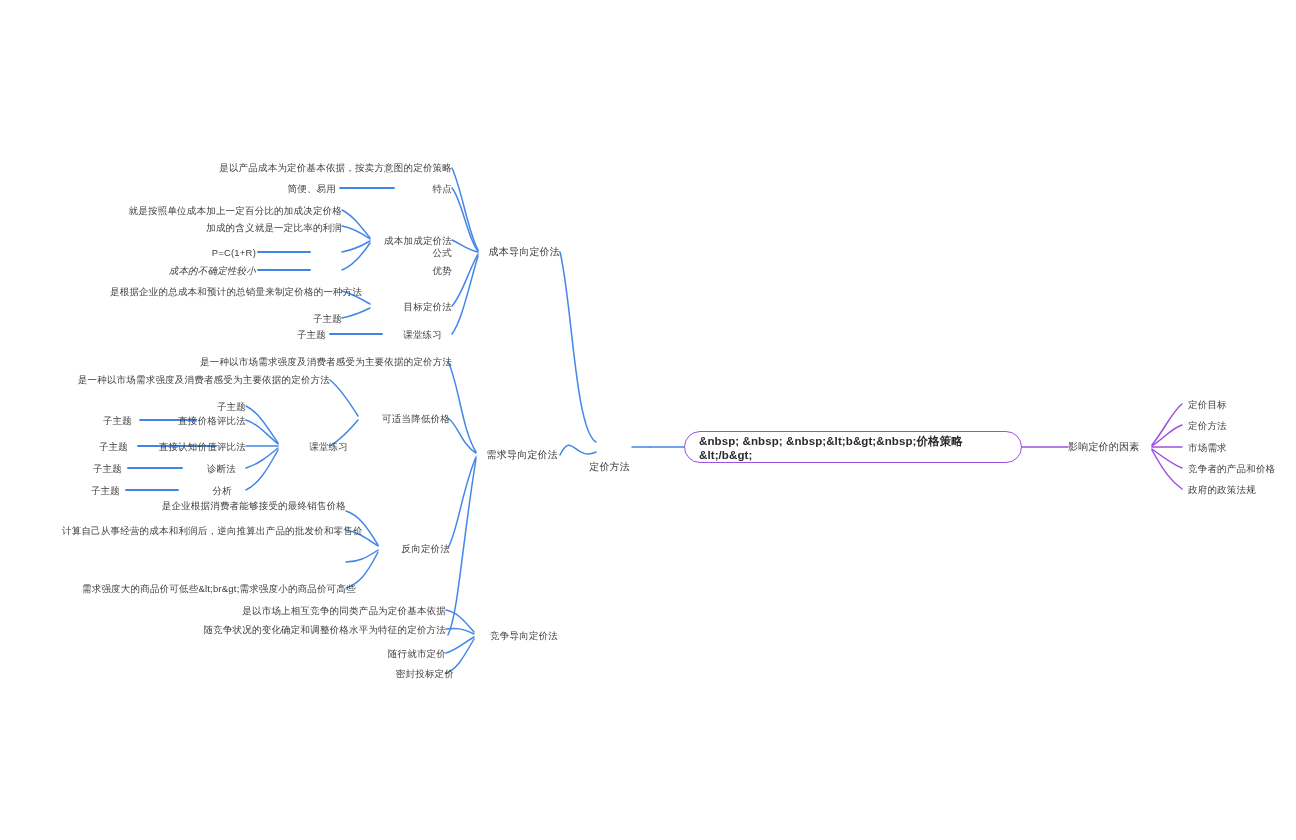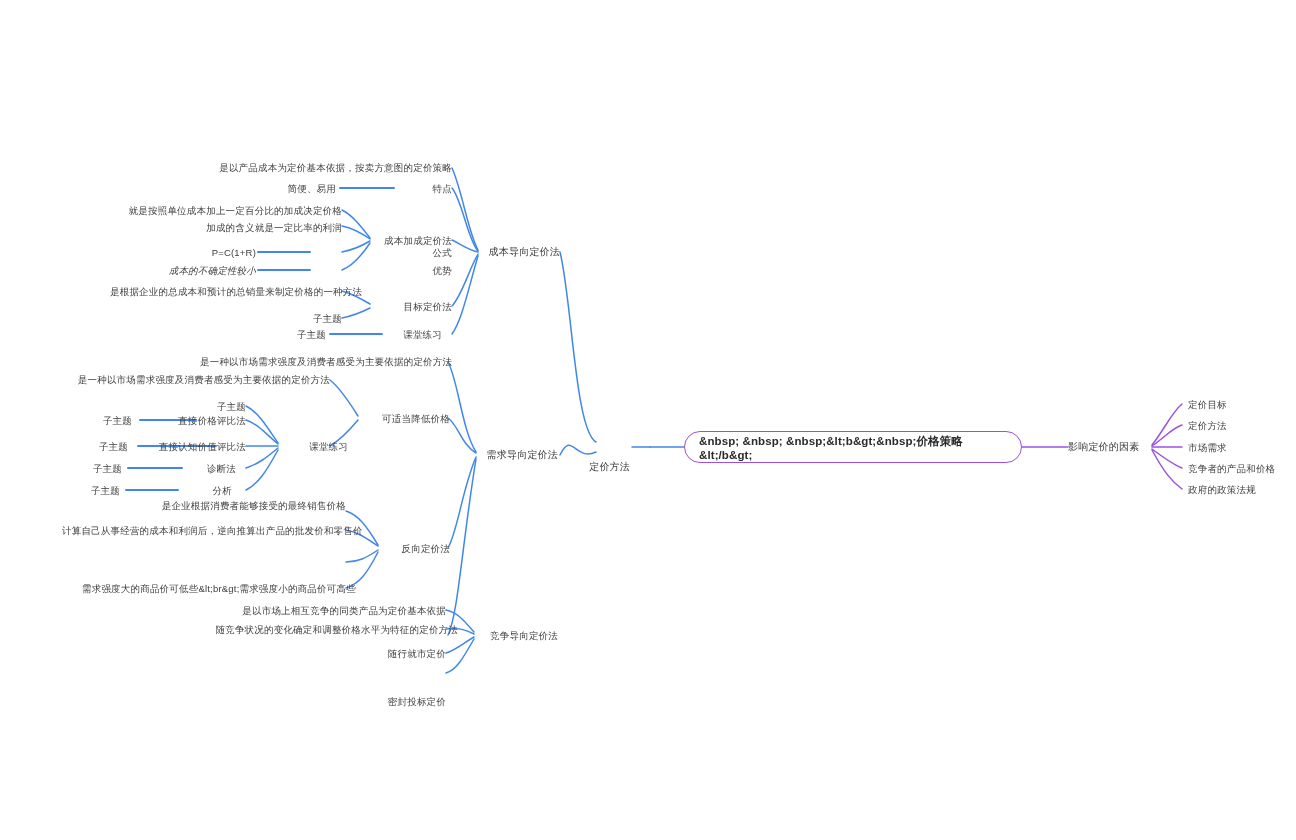"随竞争状况的变化确定和调整价格水平为特征的定价方法" div.node { left: 202px -> 190px }
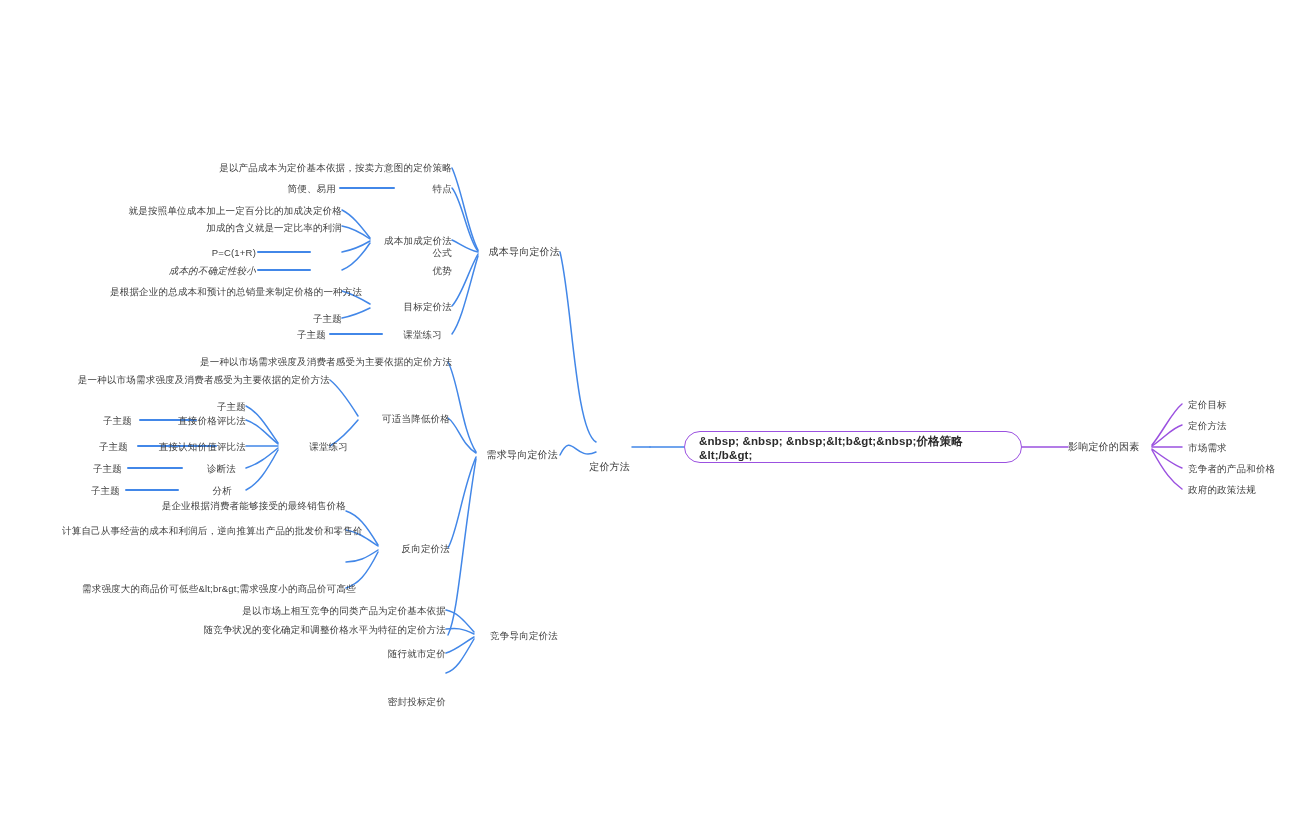"密封投标定价" div.node { left: 330px -> 338px; margin-top: 28px -> none }
